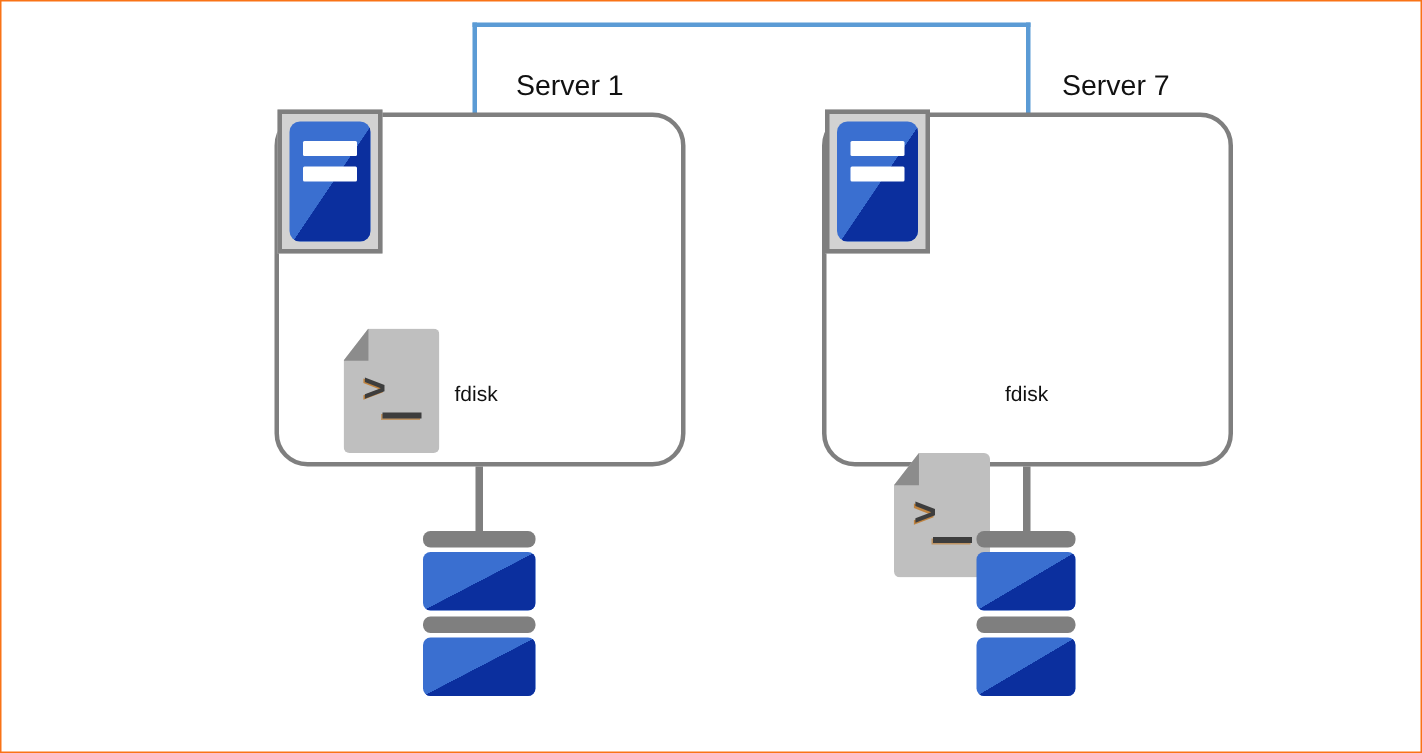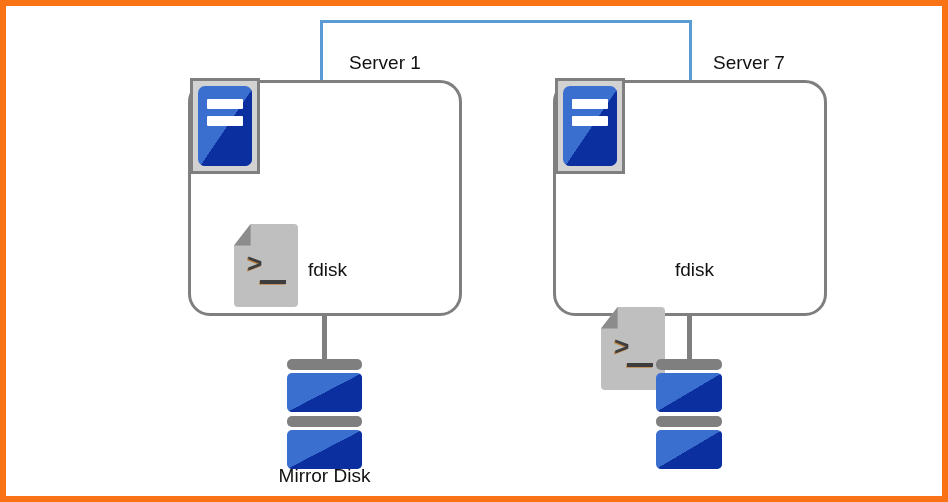"Server 1" #canvas { border: 6px solid #f97316 -> 1px solid #f97316 }
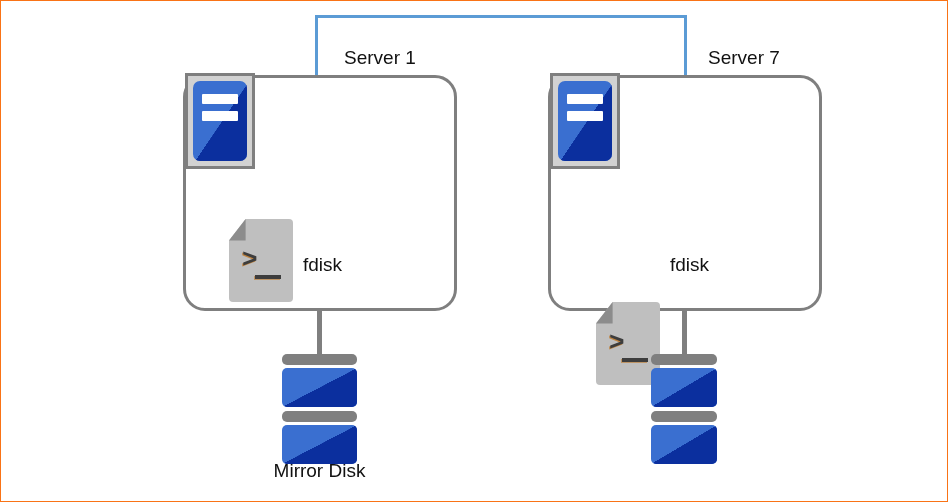"fdisk" .fdisk-label { font-size: 19px -> 14px }
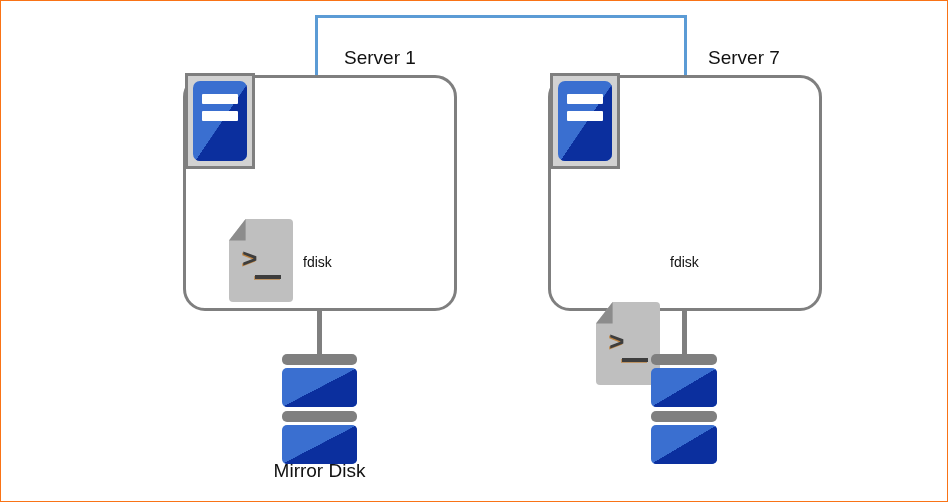"Mirror Disk" div.abs { html: <div>Mirror Disk</div> -> none }
